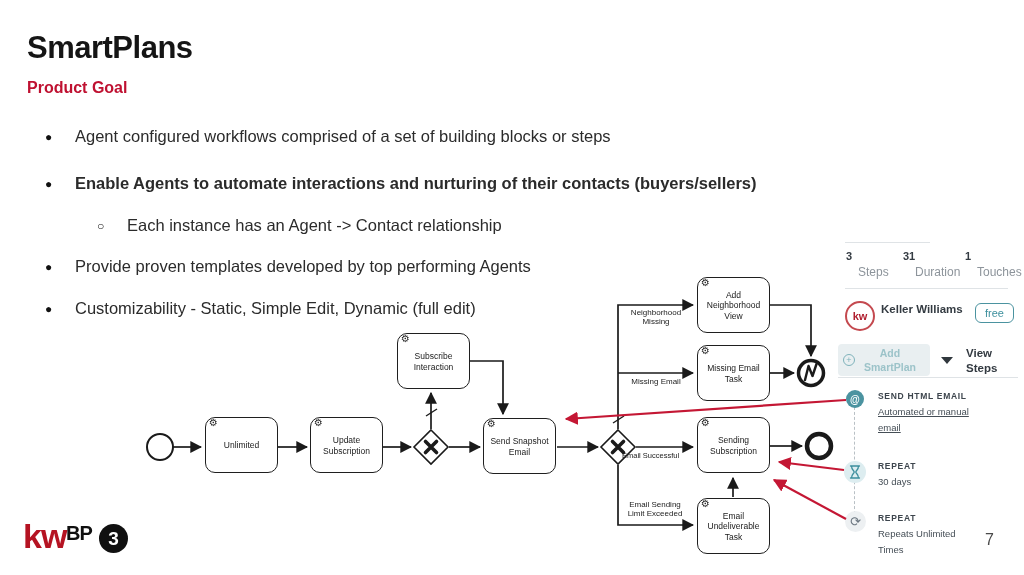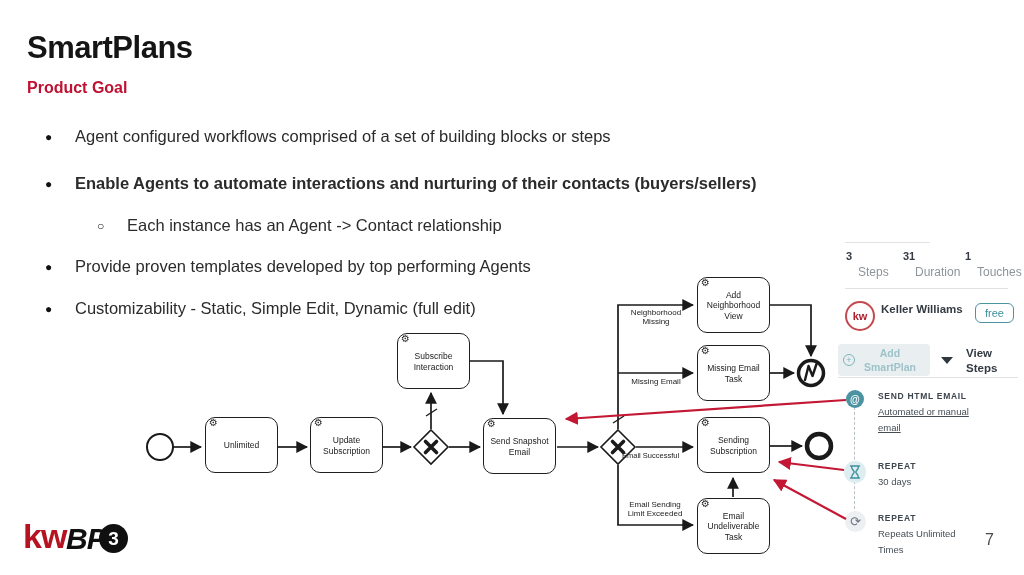"BP" .bplogo { font-size: 30px -> 20px; font-style: italic -> none }
